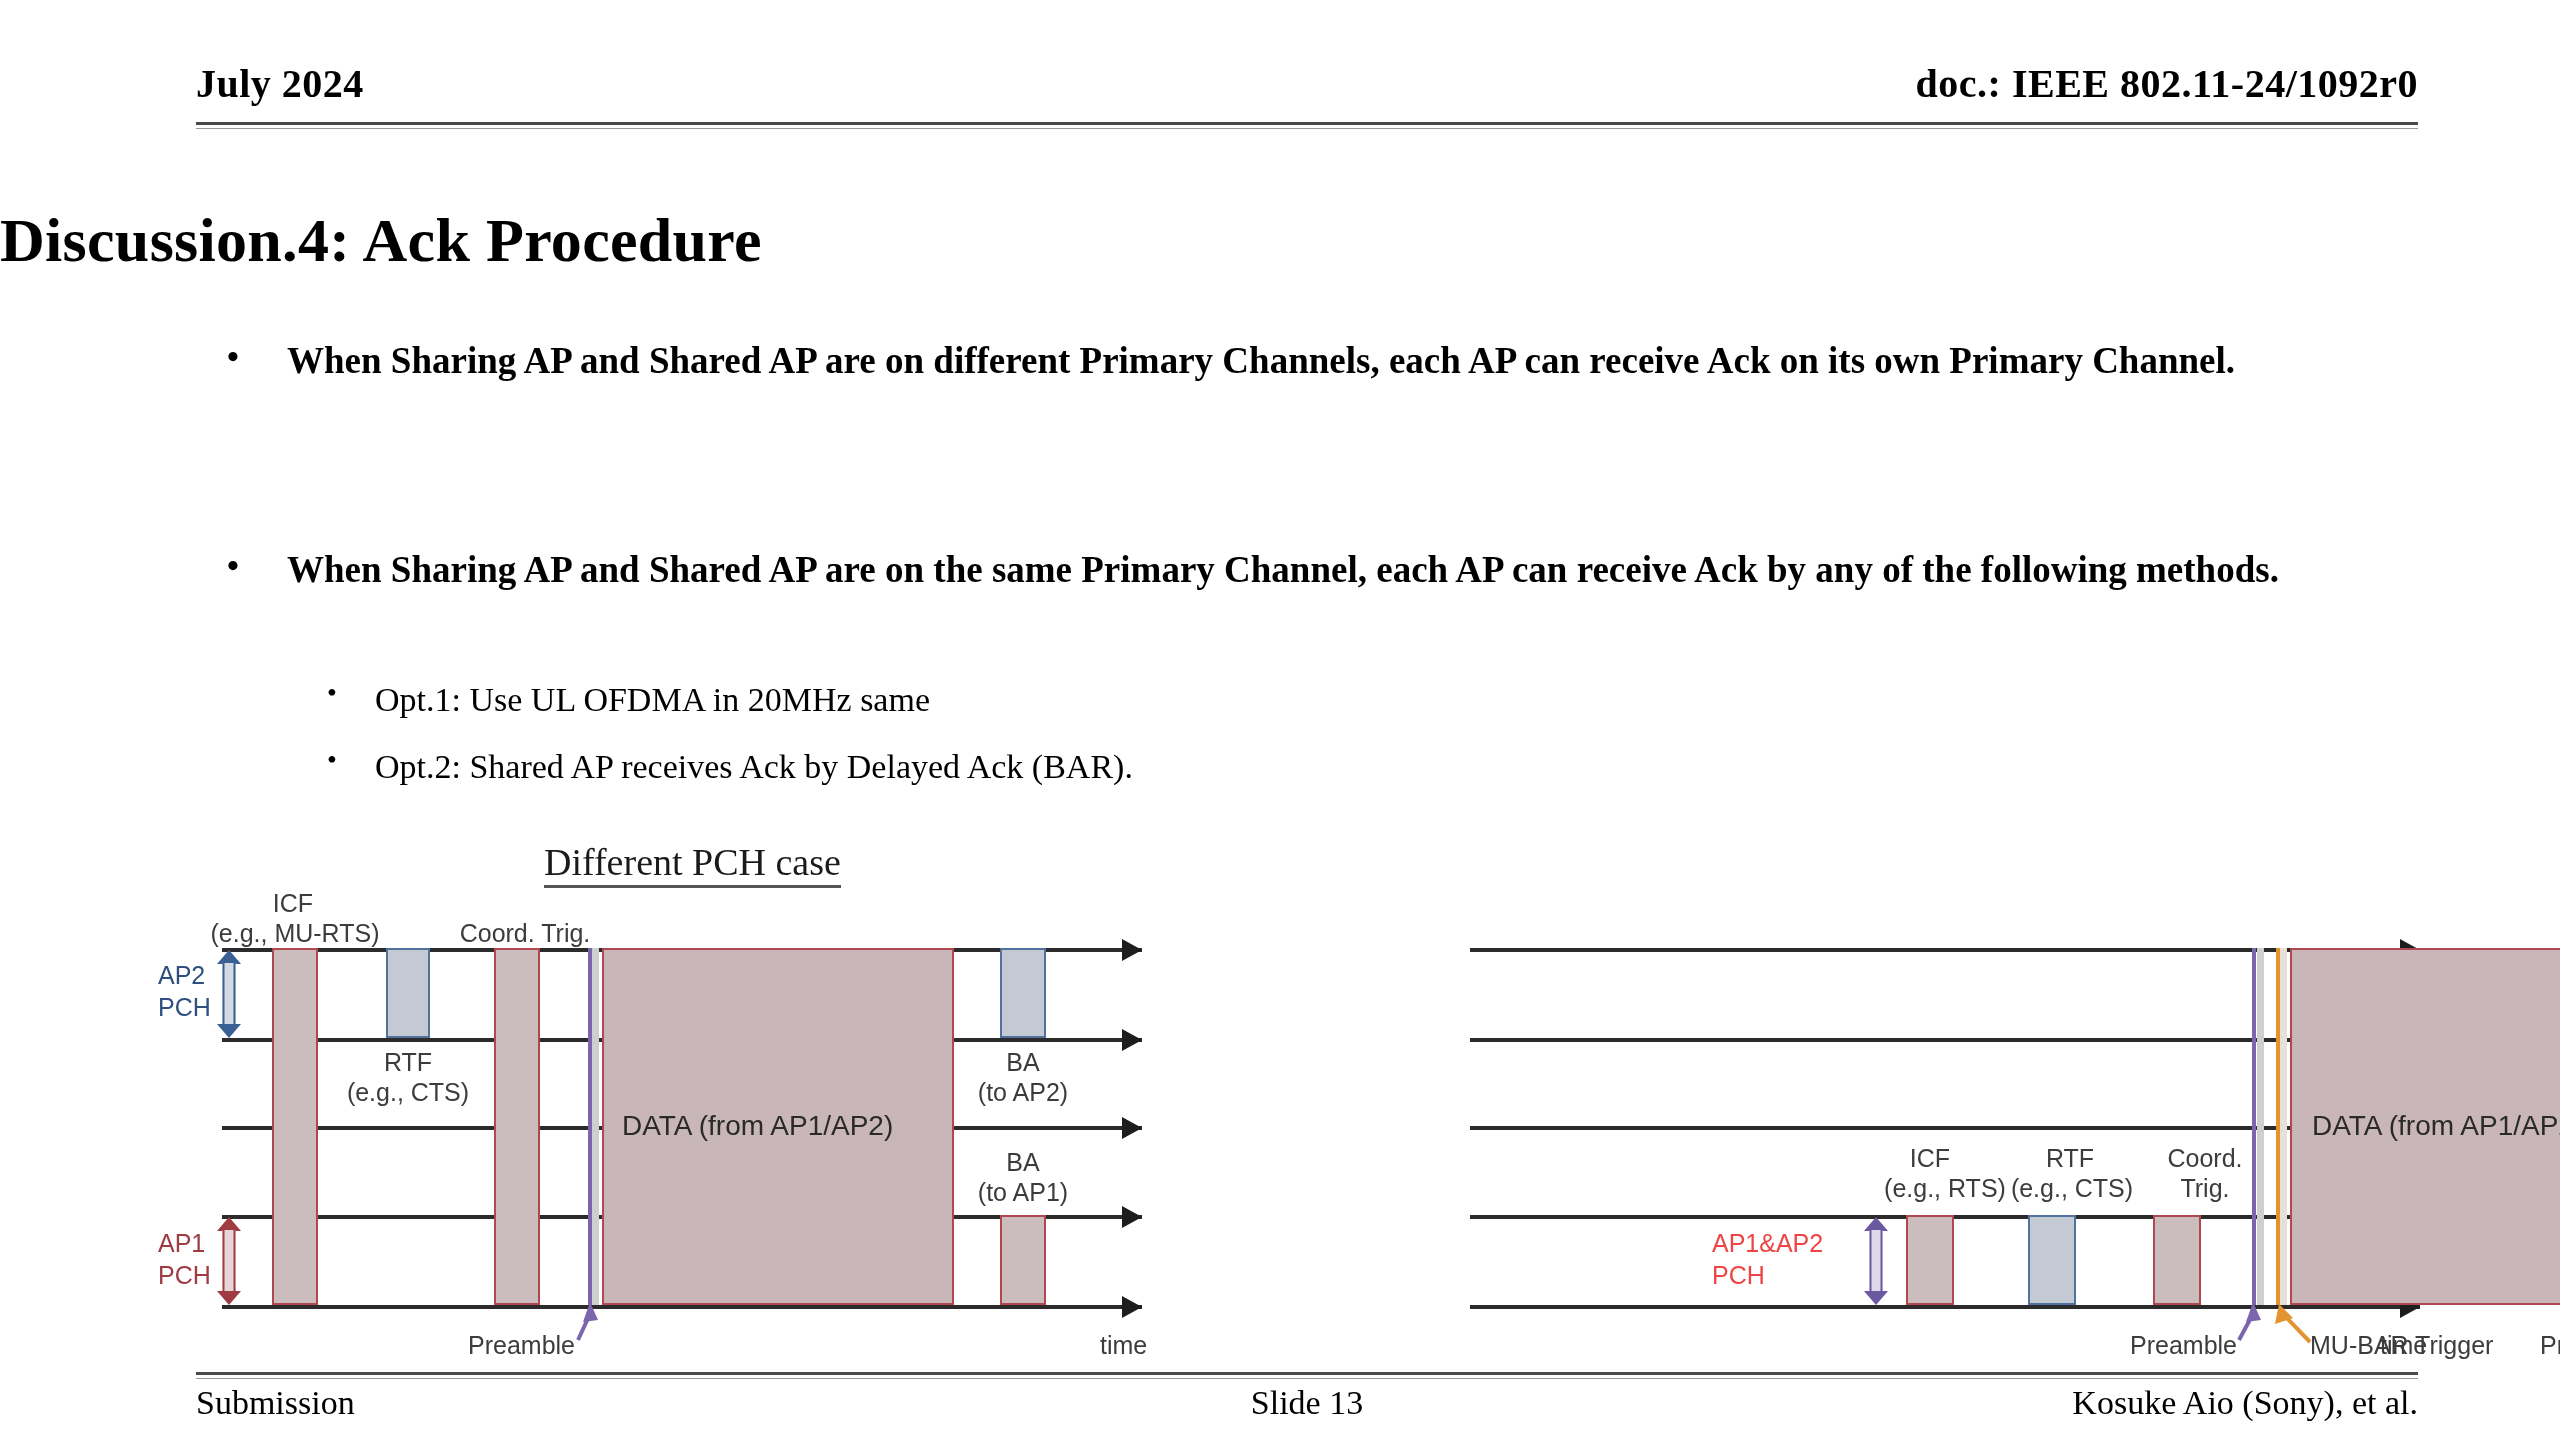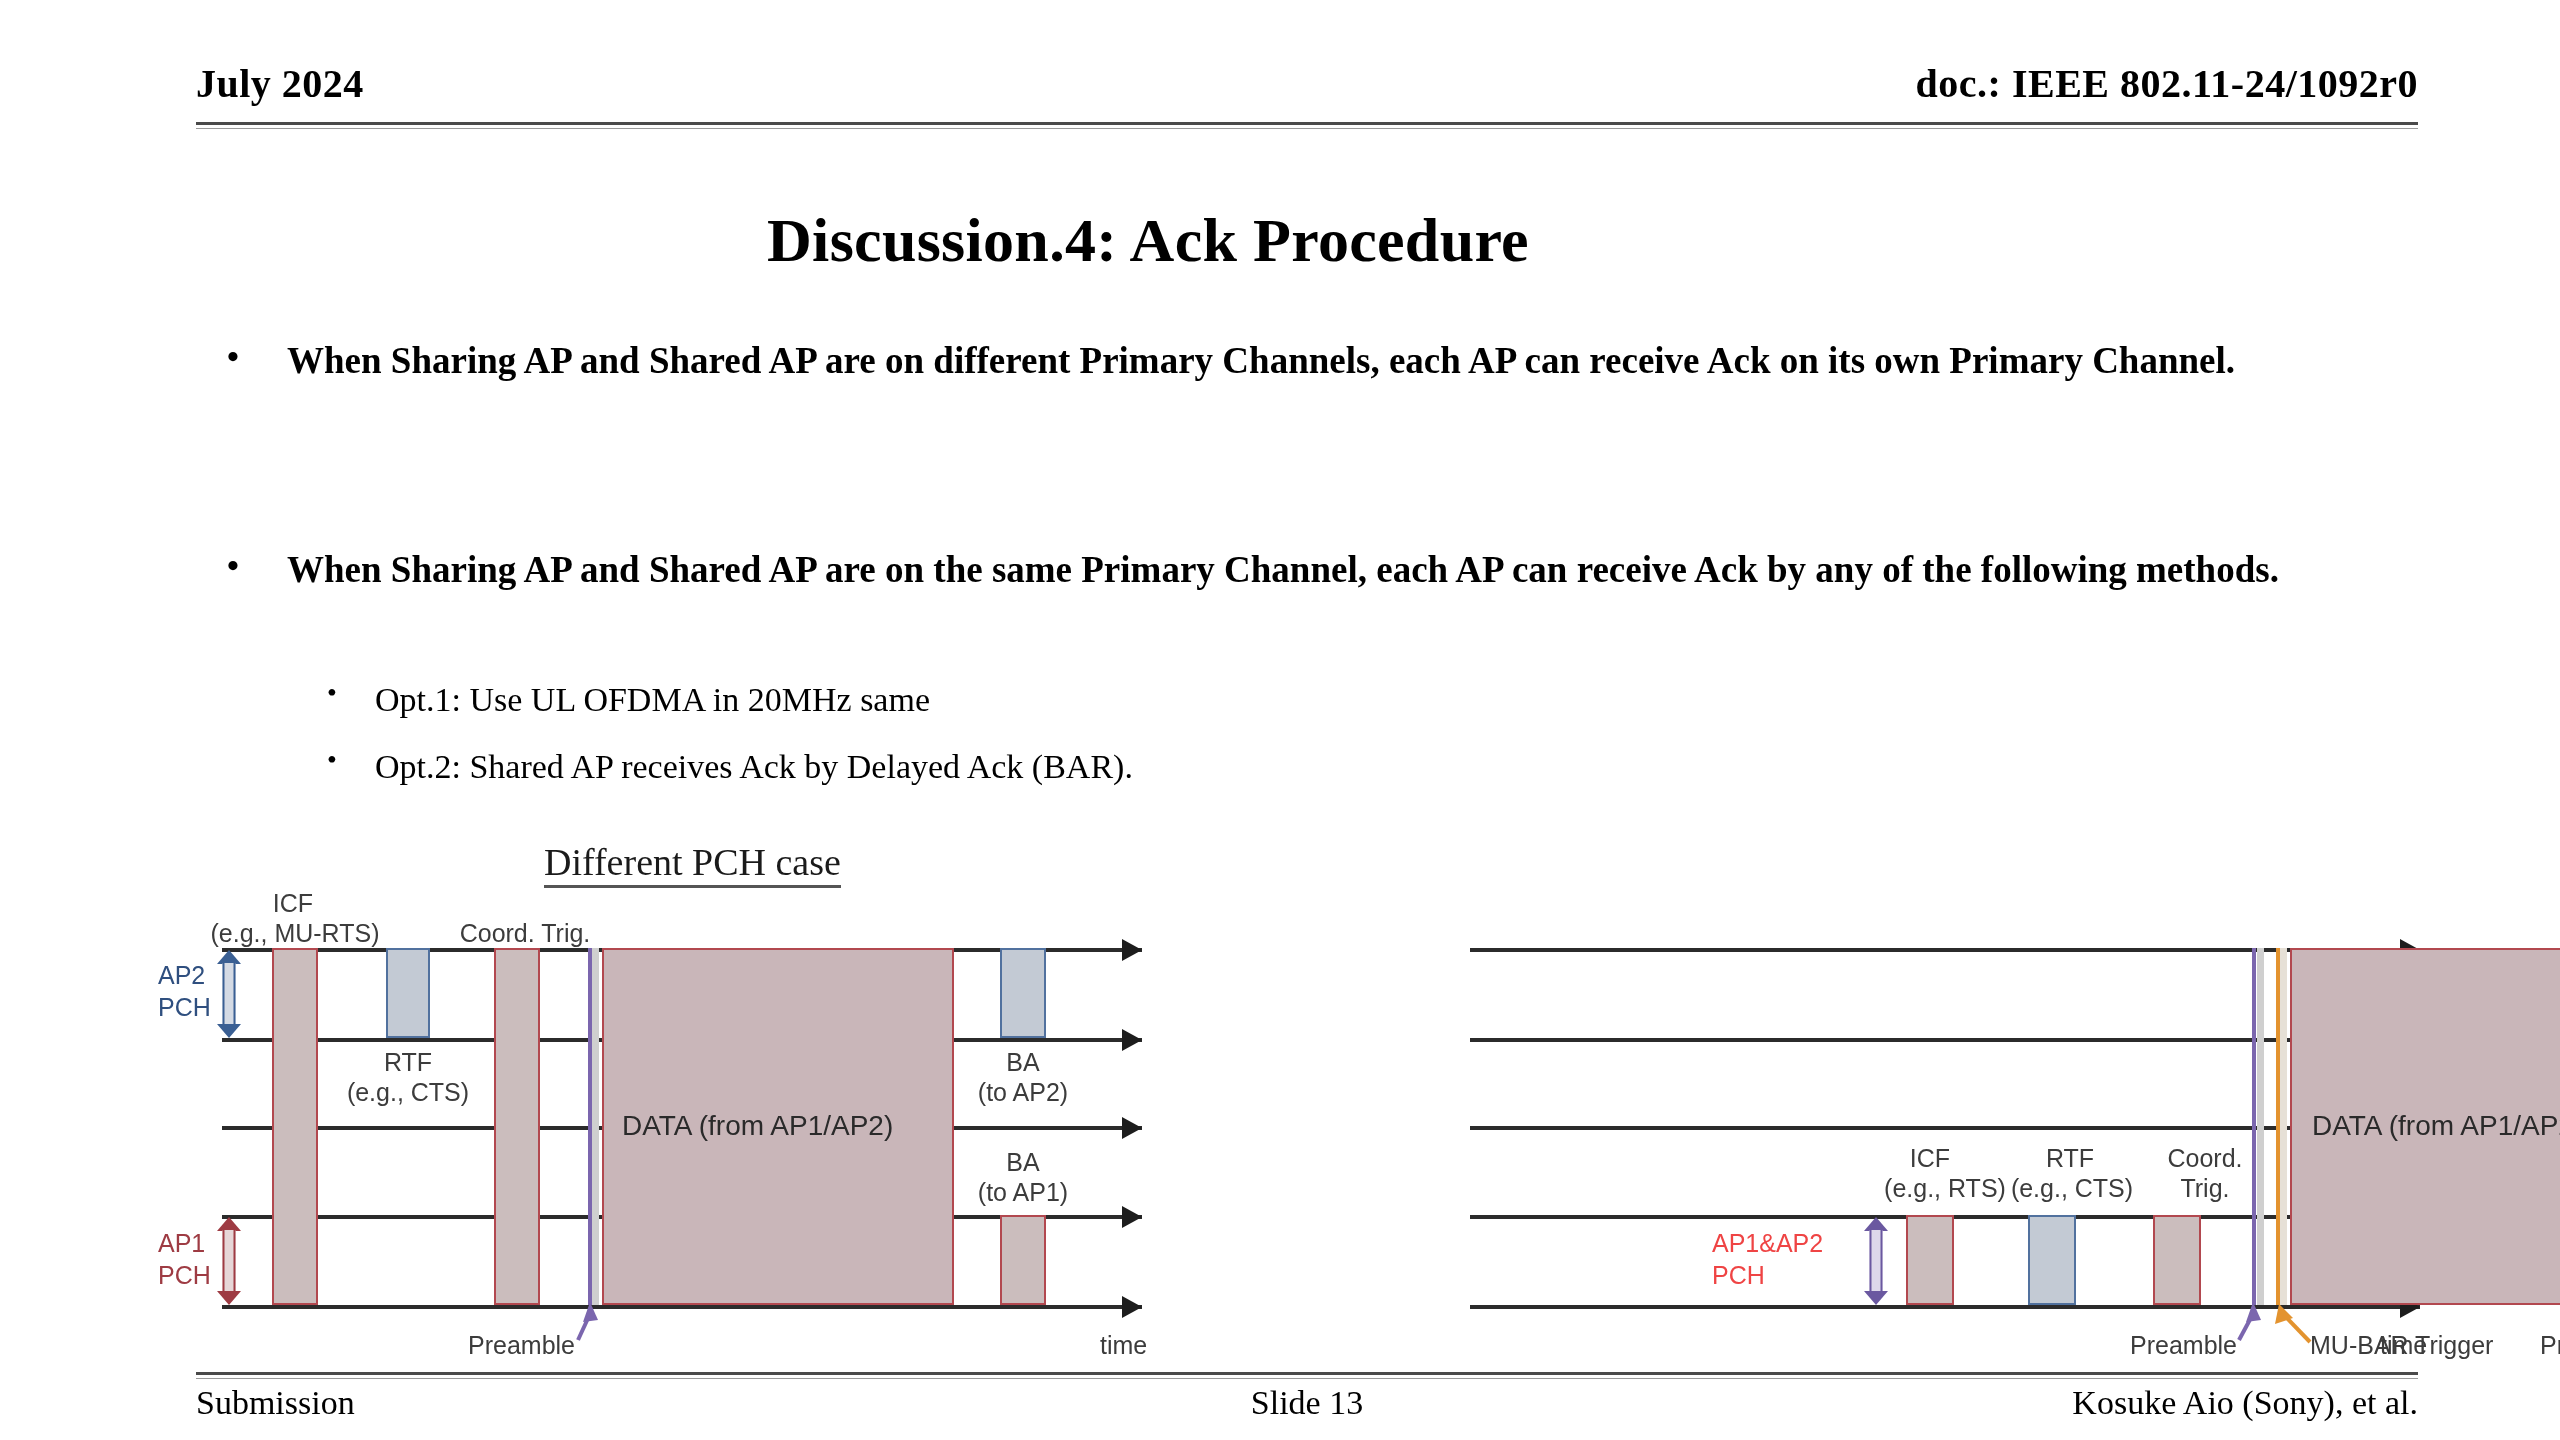"Discussion.4: Ack Procedure" #title { padding-left: 32px -> none; text-align: center -> none }
